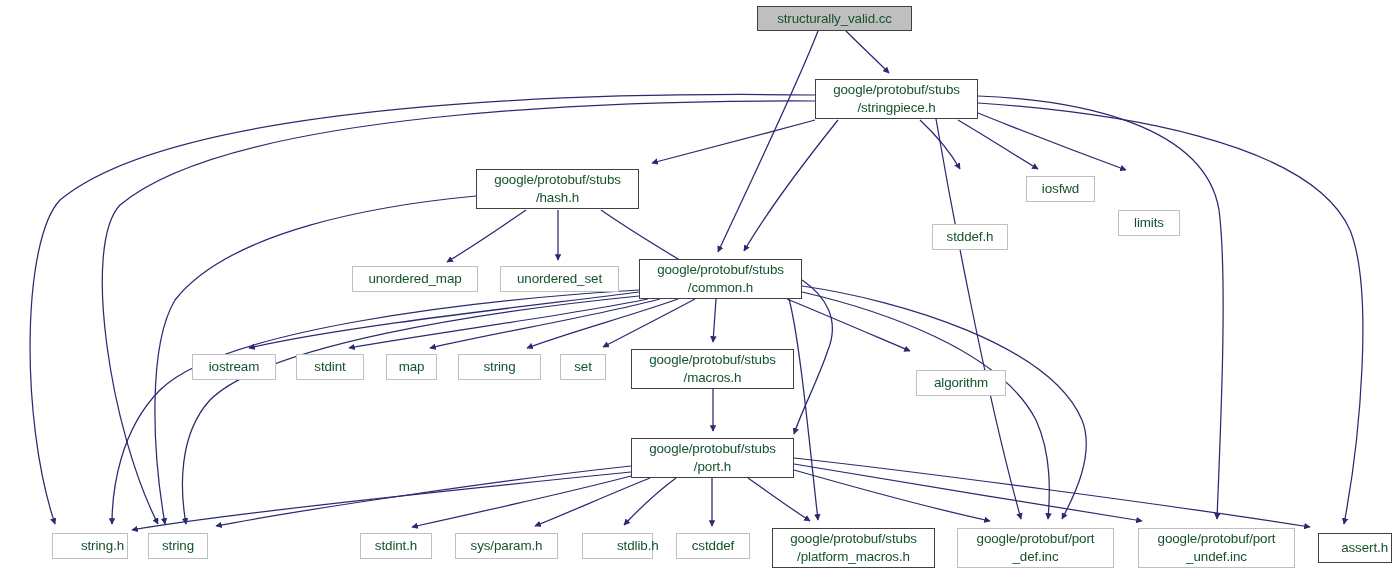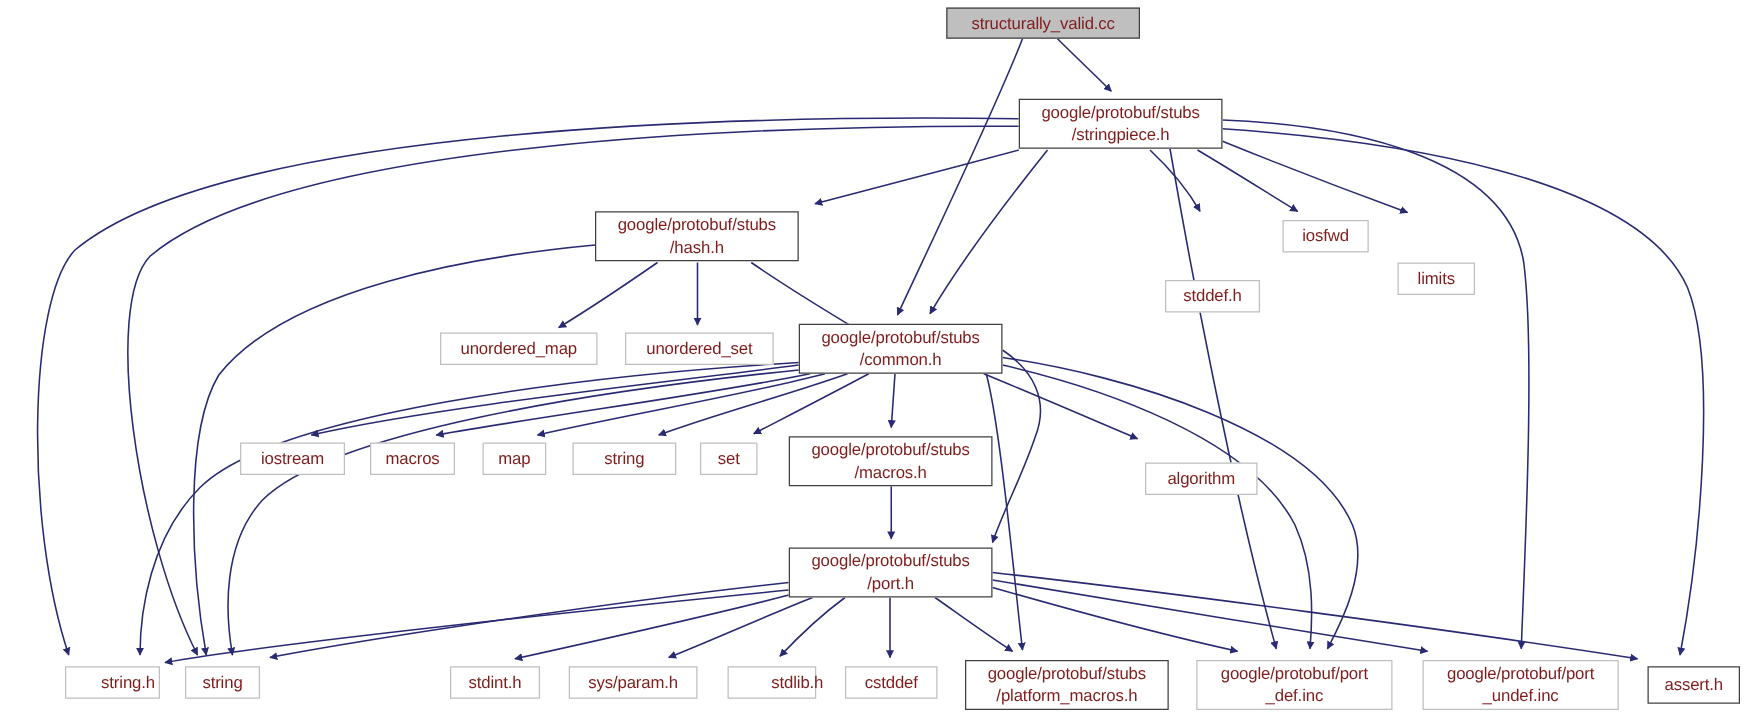"structurally_valid.cc" .node { color: #7f1d1d -> #14532d }
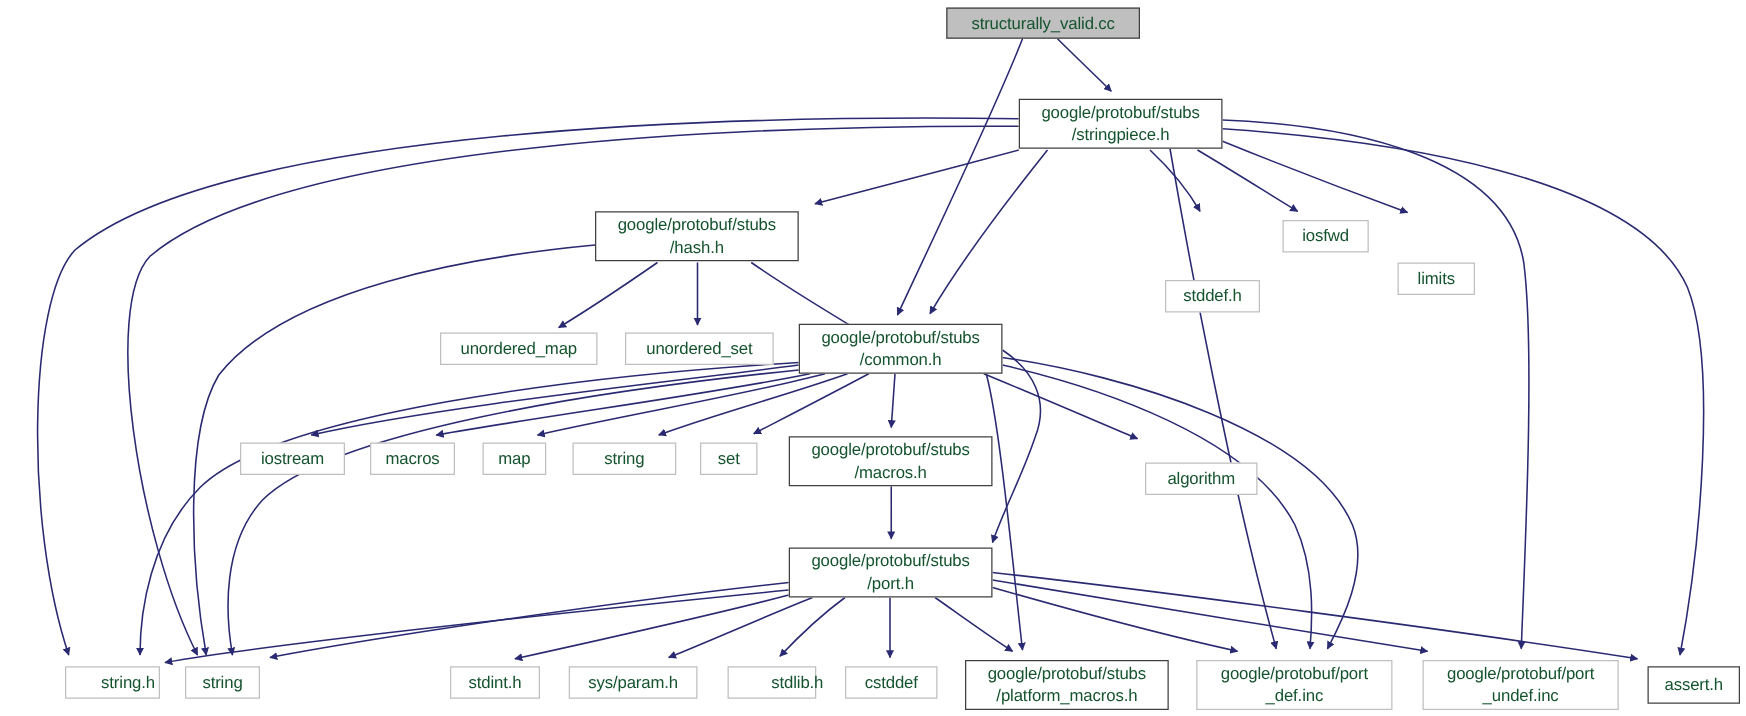"macros" span.node-label { text: macros -> stdint }
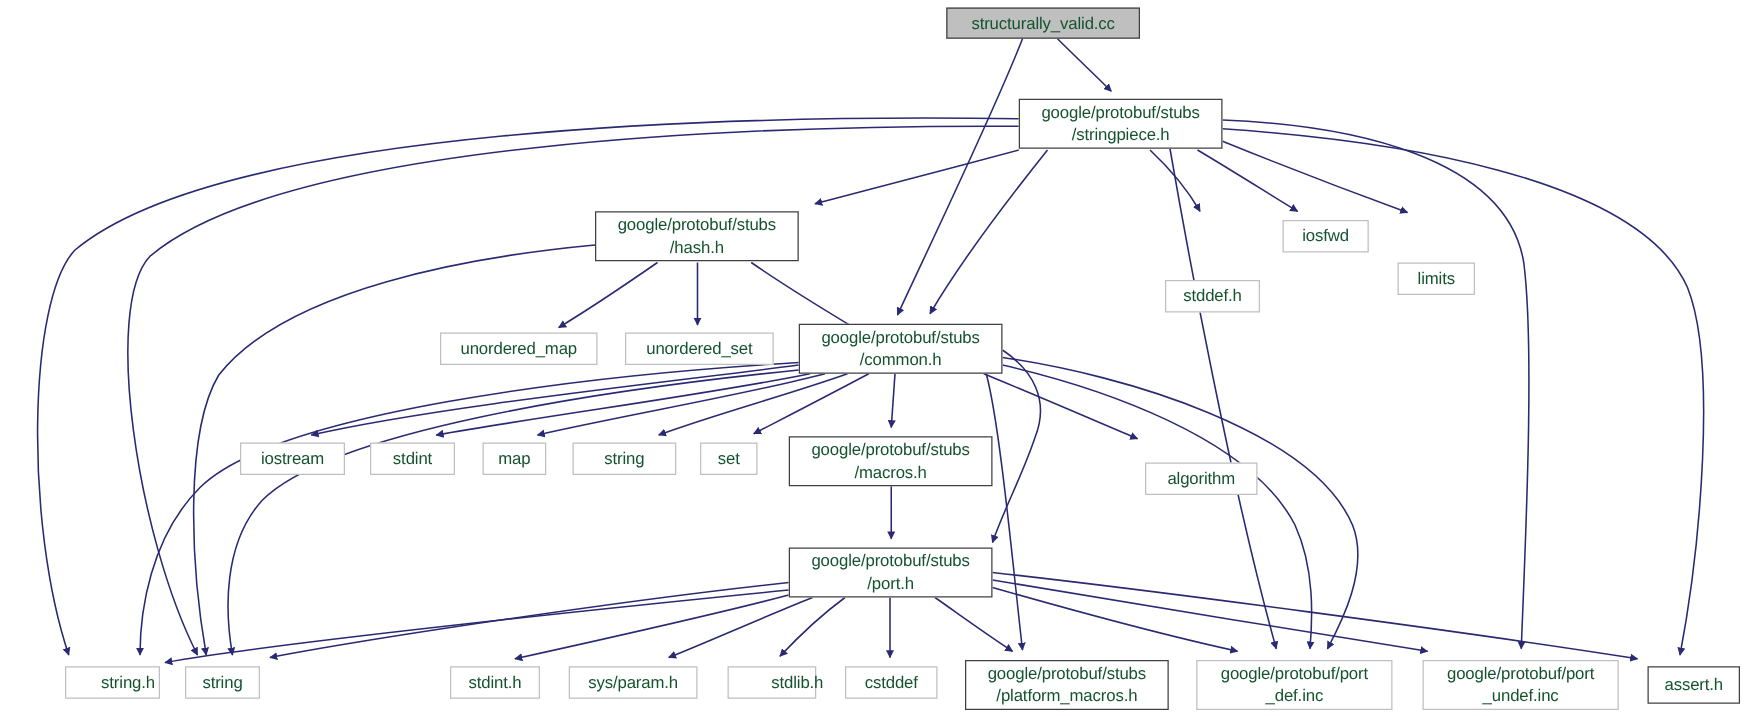"assert.h" div.node { text-align: none -> right }
